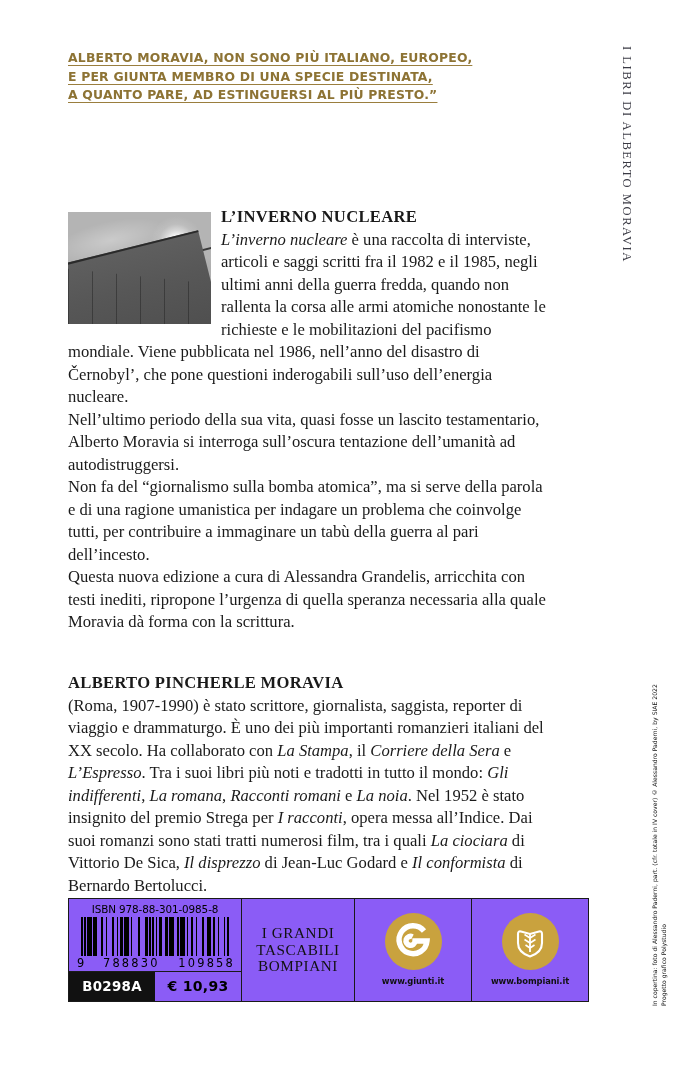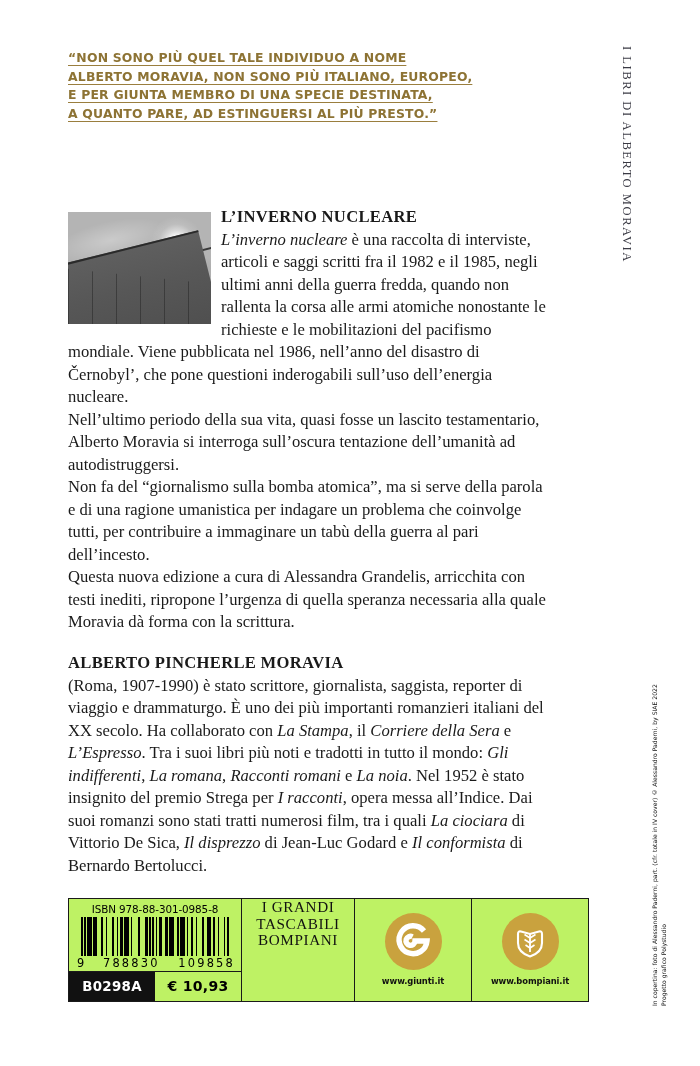"“NON SONO PIÙ QUEL TALE" span.qline { html: <span>“NON SONO PIÙ QUEL TALE INDIVIDUO A NOME</span> -> none }
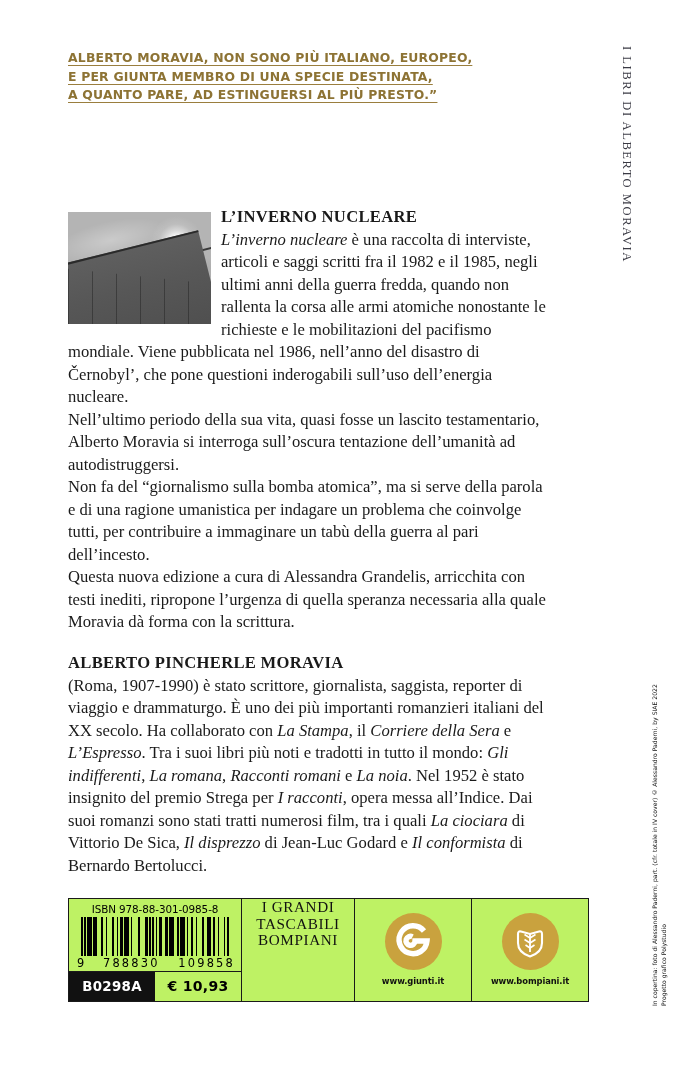"ALBERTO PINCHERLE MORAVIA" .bio .bioname { margin-top: none -> 20px }
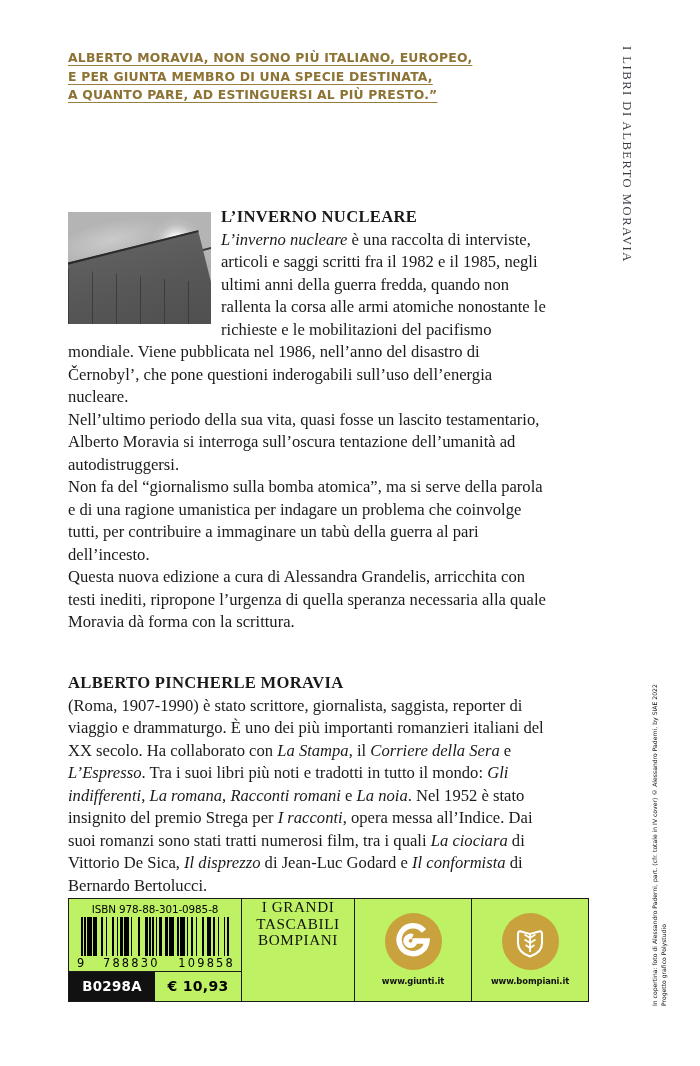"ISBN 978-88-301-0985-8" .bottom-bar { background: #bef264 -> #8b5cf6 }
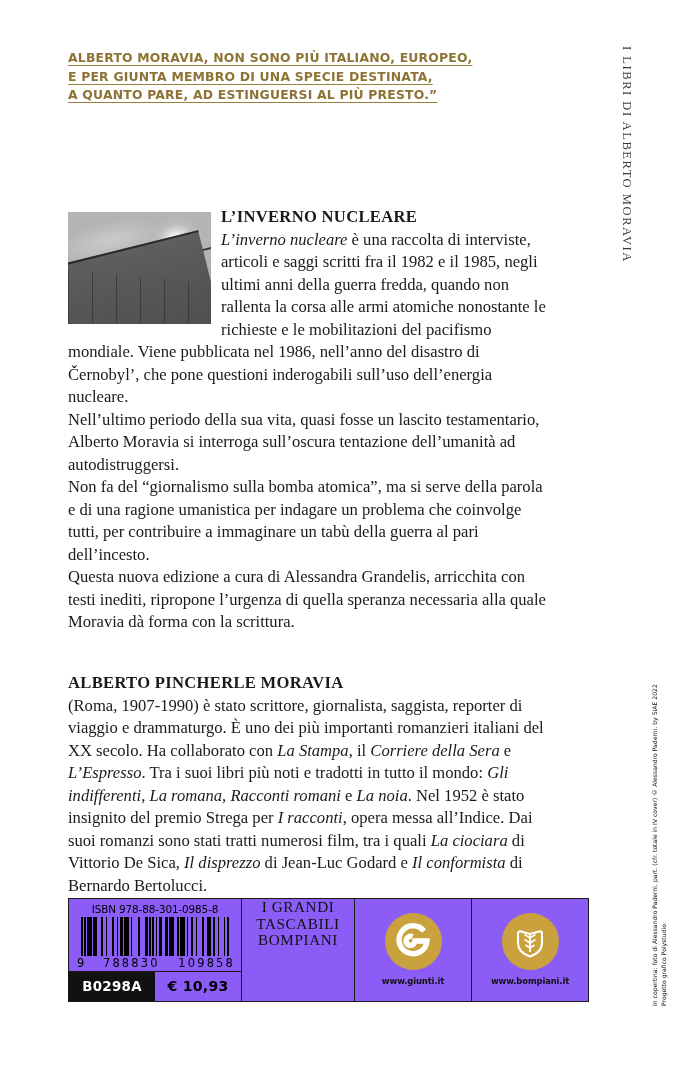"I GRANDI" .cell-imprint { align-items: none -> center }
